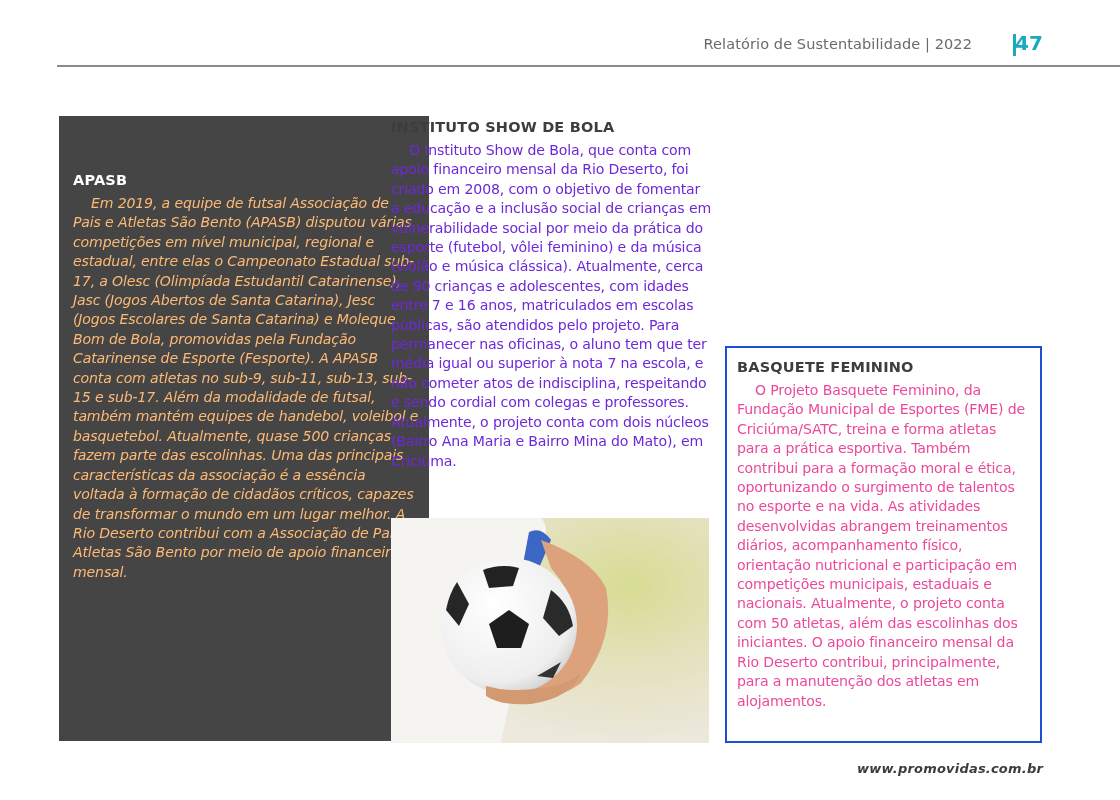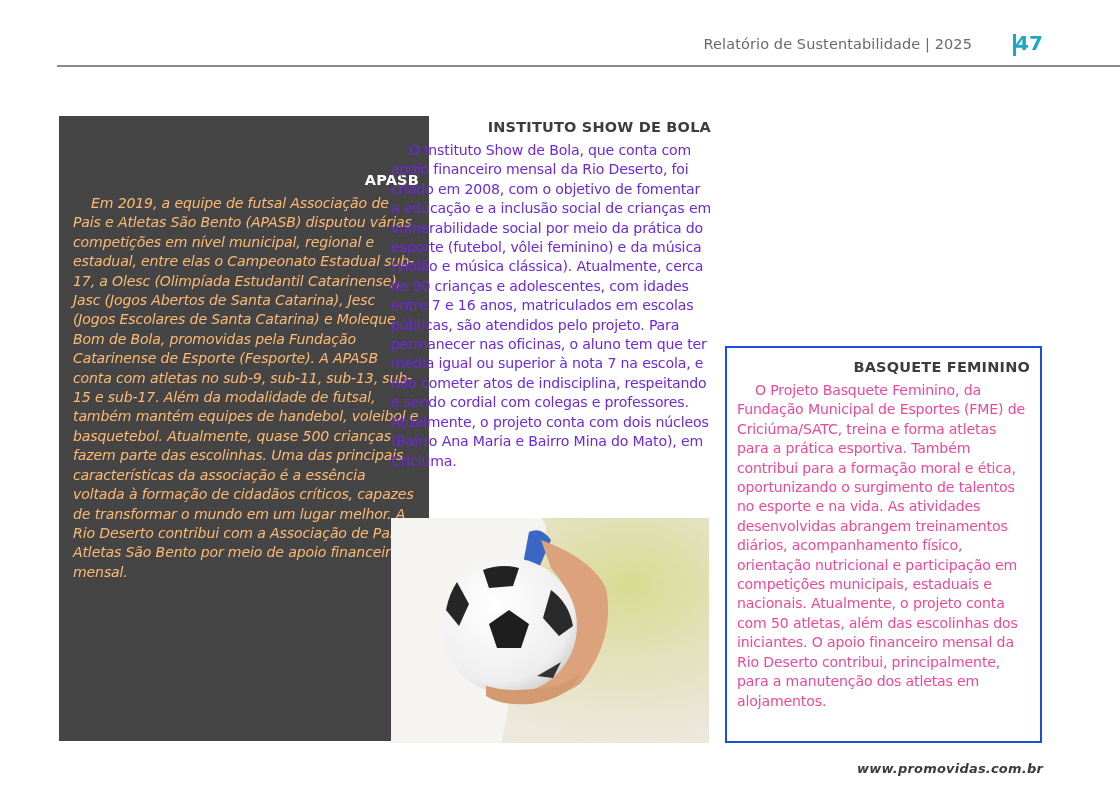"Relatório de Sustentabilidade | 2025" div.header-title { text: 2025 -> 2022 }
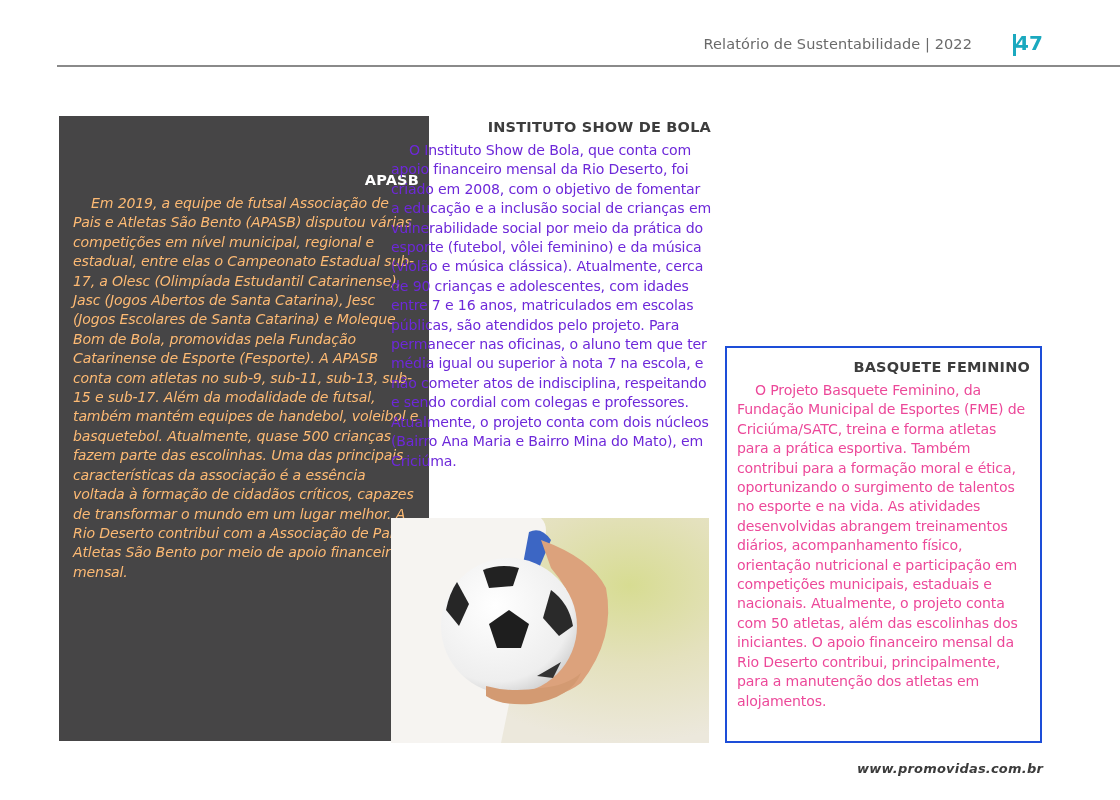"INSTITUTO SHOW DE BOLA" .section-heading { text-align: right -> none }
